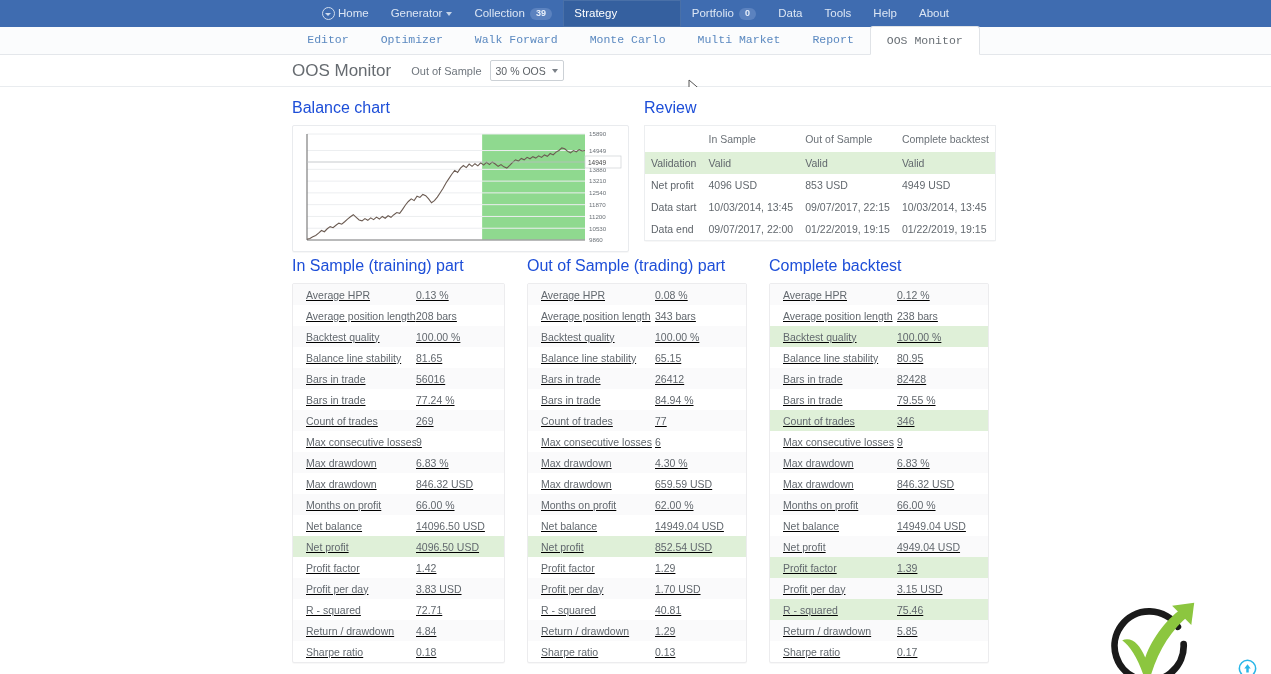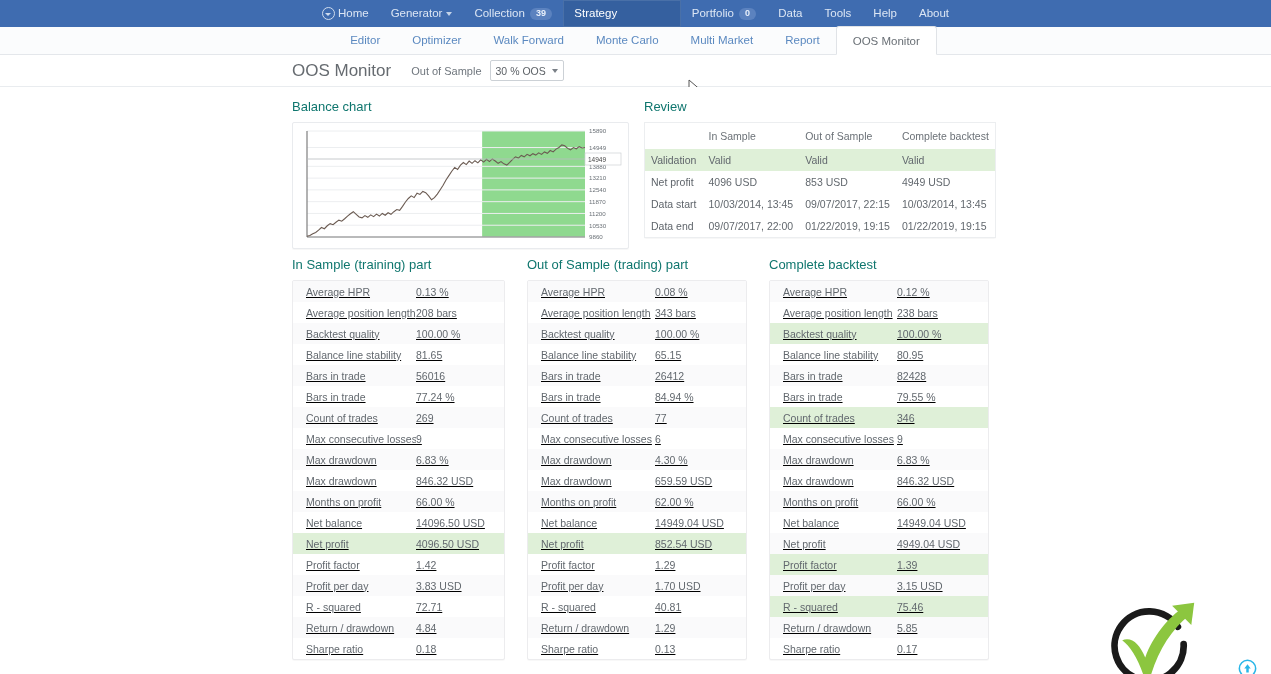"Editor" .subtab-row { font-family: none -> Liberation Mono, monospace }
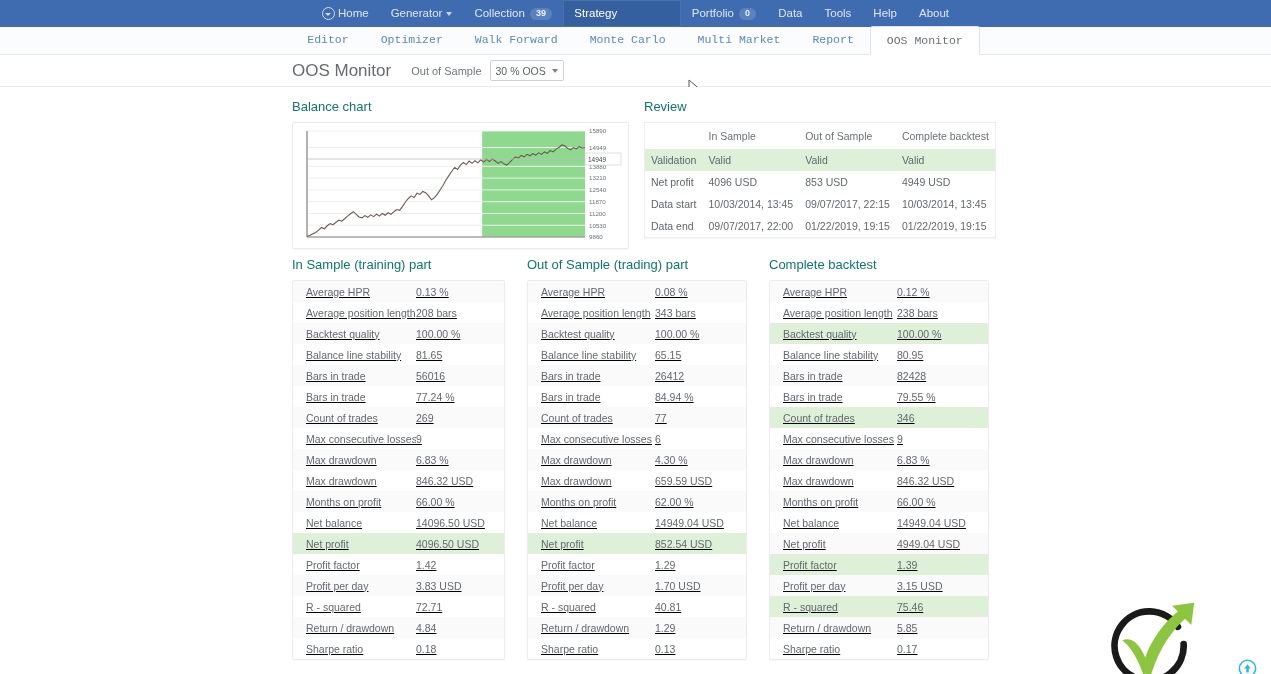"Balance chart" .sect-title { color: #0f766e -> #1d4ed8; font-size: 13px -> 16px }
